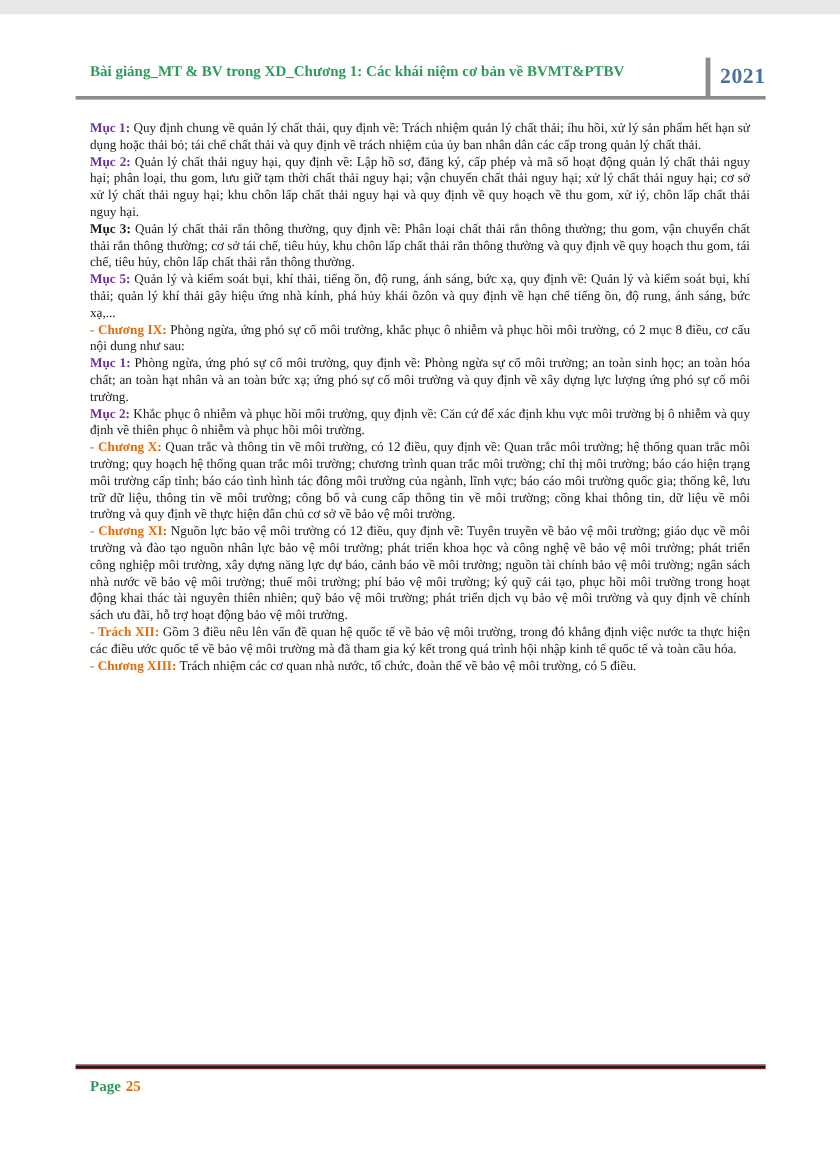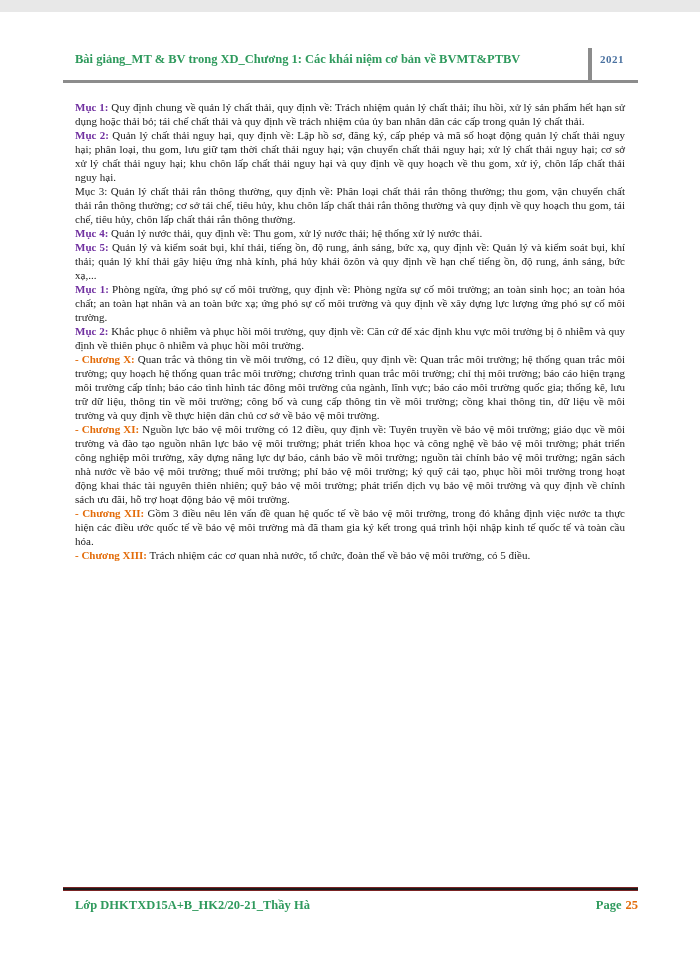"2021" .header-year { font-size: 11px -> 18px }
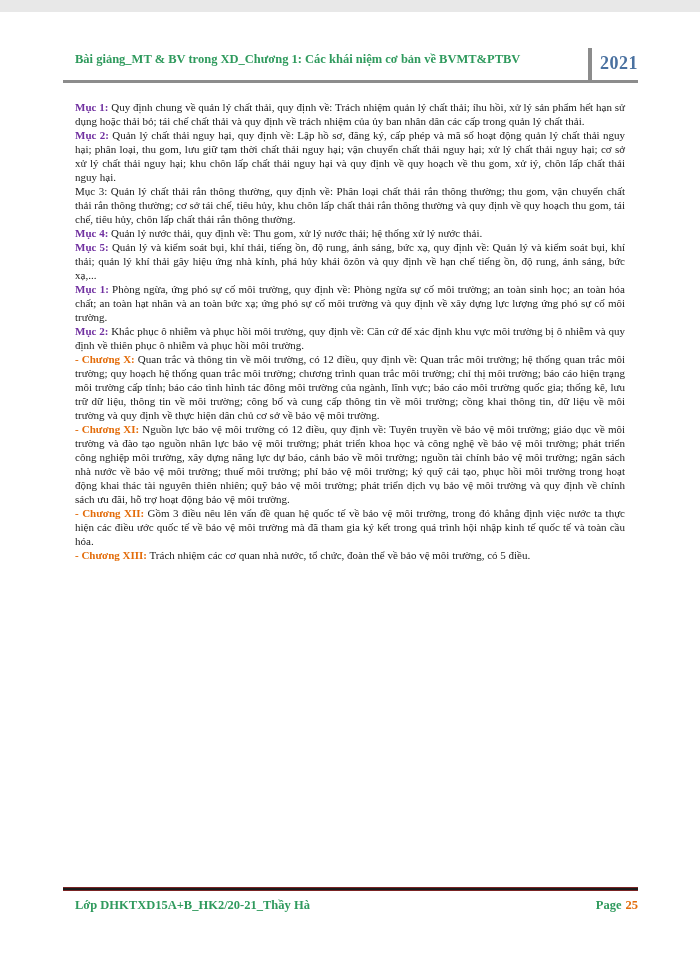"Mục 3:" .lab-plain { font-weight: normal -> bold }
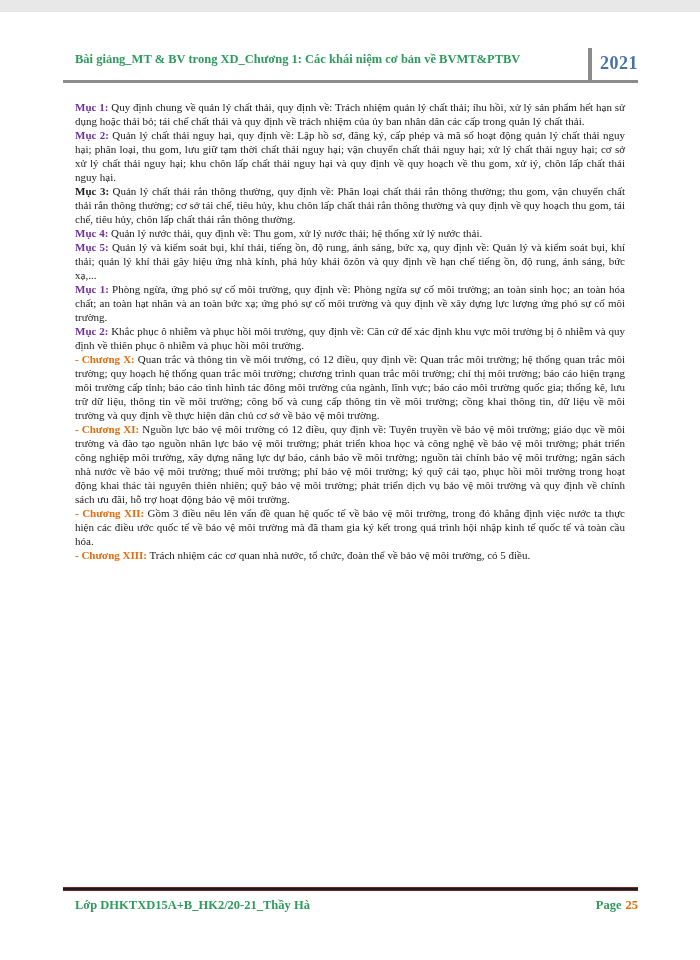"Mục 4: Quản lý nước" p { html: <p><span>Mục 4:</span><span> Quản lý nước thải, quy định về: Thu gom, xử lý nước thải; hệ thống xử lý nước thải.</span></p> -> none }
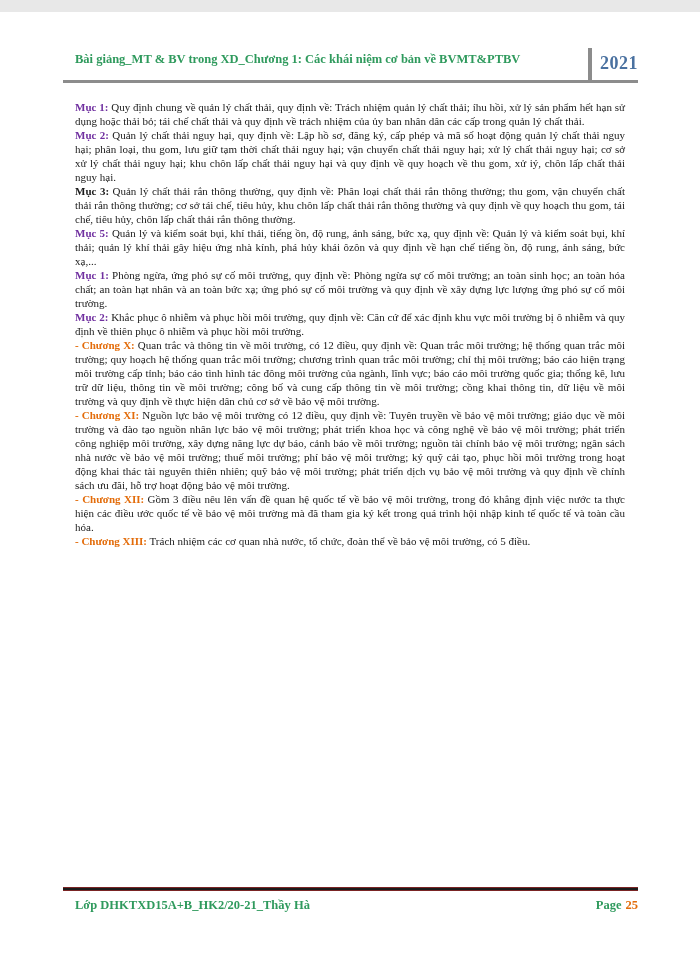"- Chương IX: Phòng ngừa," p { html: none -> <p><span>- Chương IX:</span><span> Phòng ngừa, ứng phó sự cố môi trường, khắc phục ô nhiễm và phục hồi môi trường, có 2 mục 8 điều, cơ cấu nội dung như sau:</span></p> }
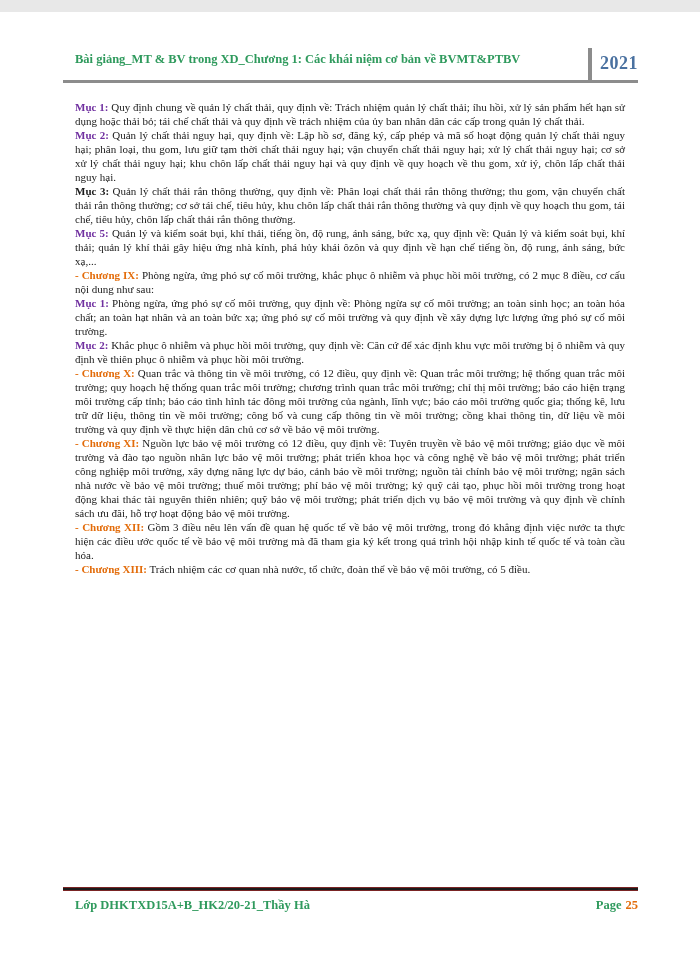"- Chương XII:" span.lab { text: Chương -> Trách }
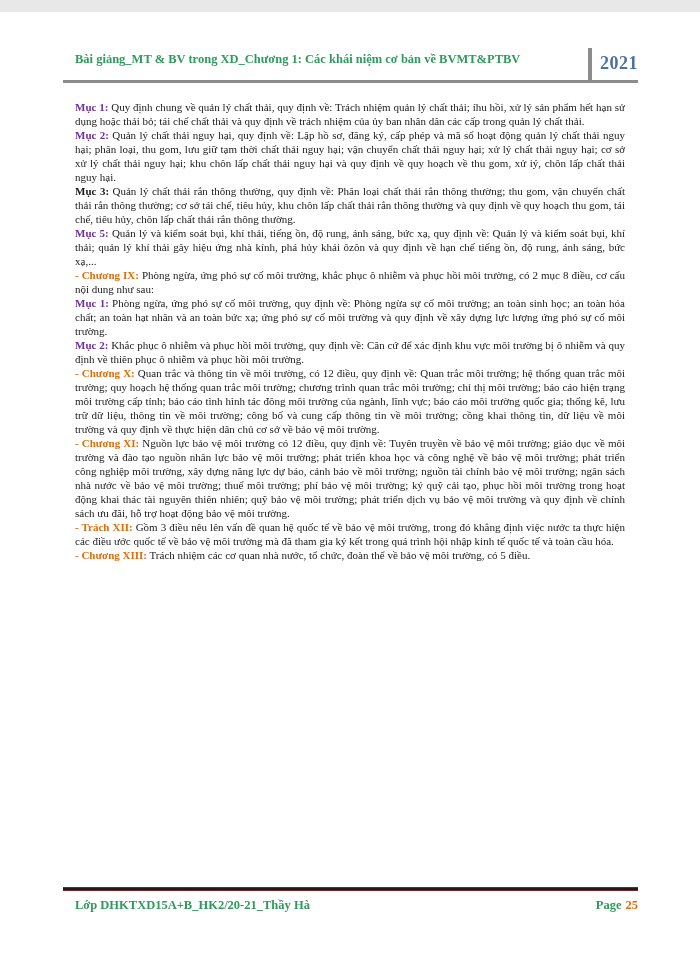"Lớp DHKTXD15A+B_HK2/20-21_Thầy Hà" div { html: <div>Lớp DHKTXD15A+B_HK2/20-21_Thầy Hà</div> -> none }
